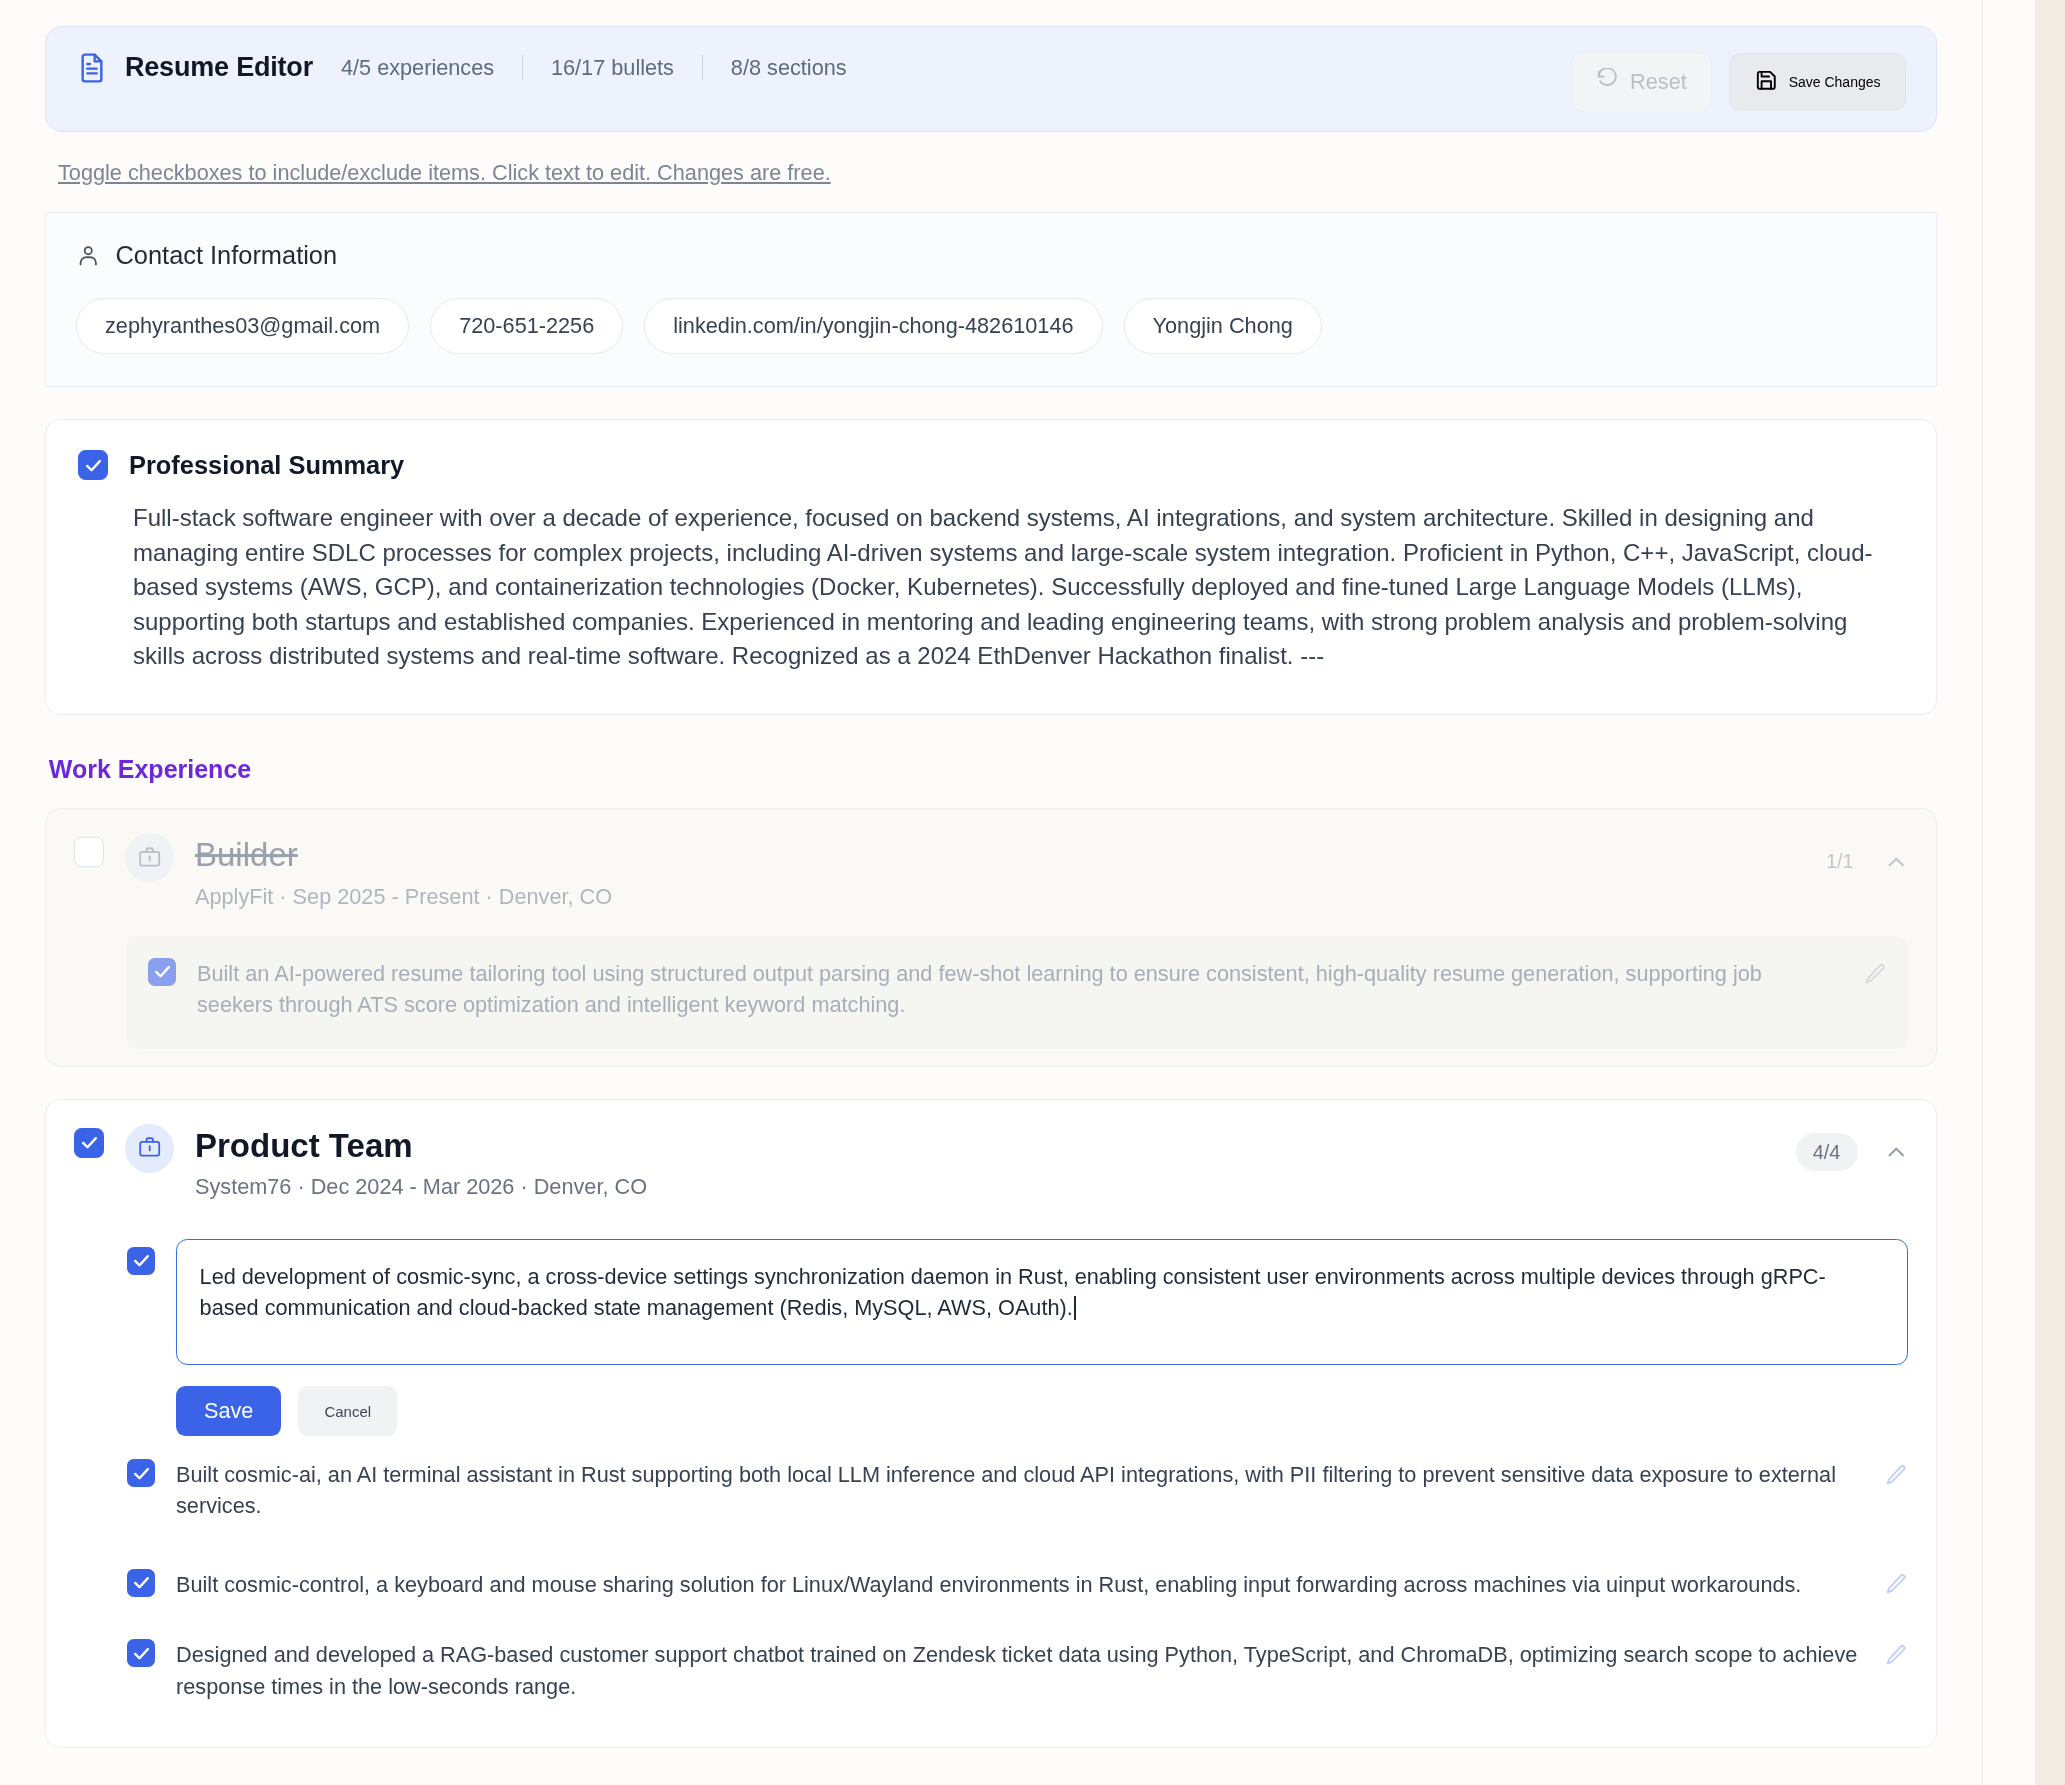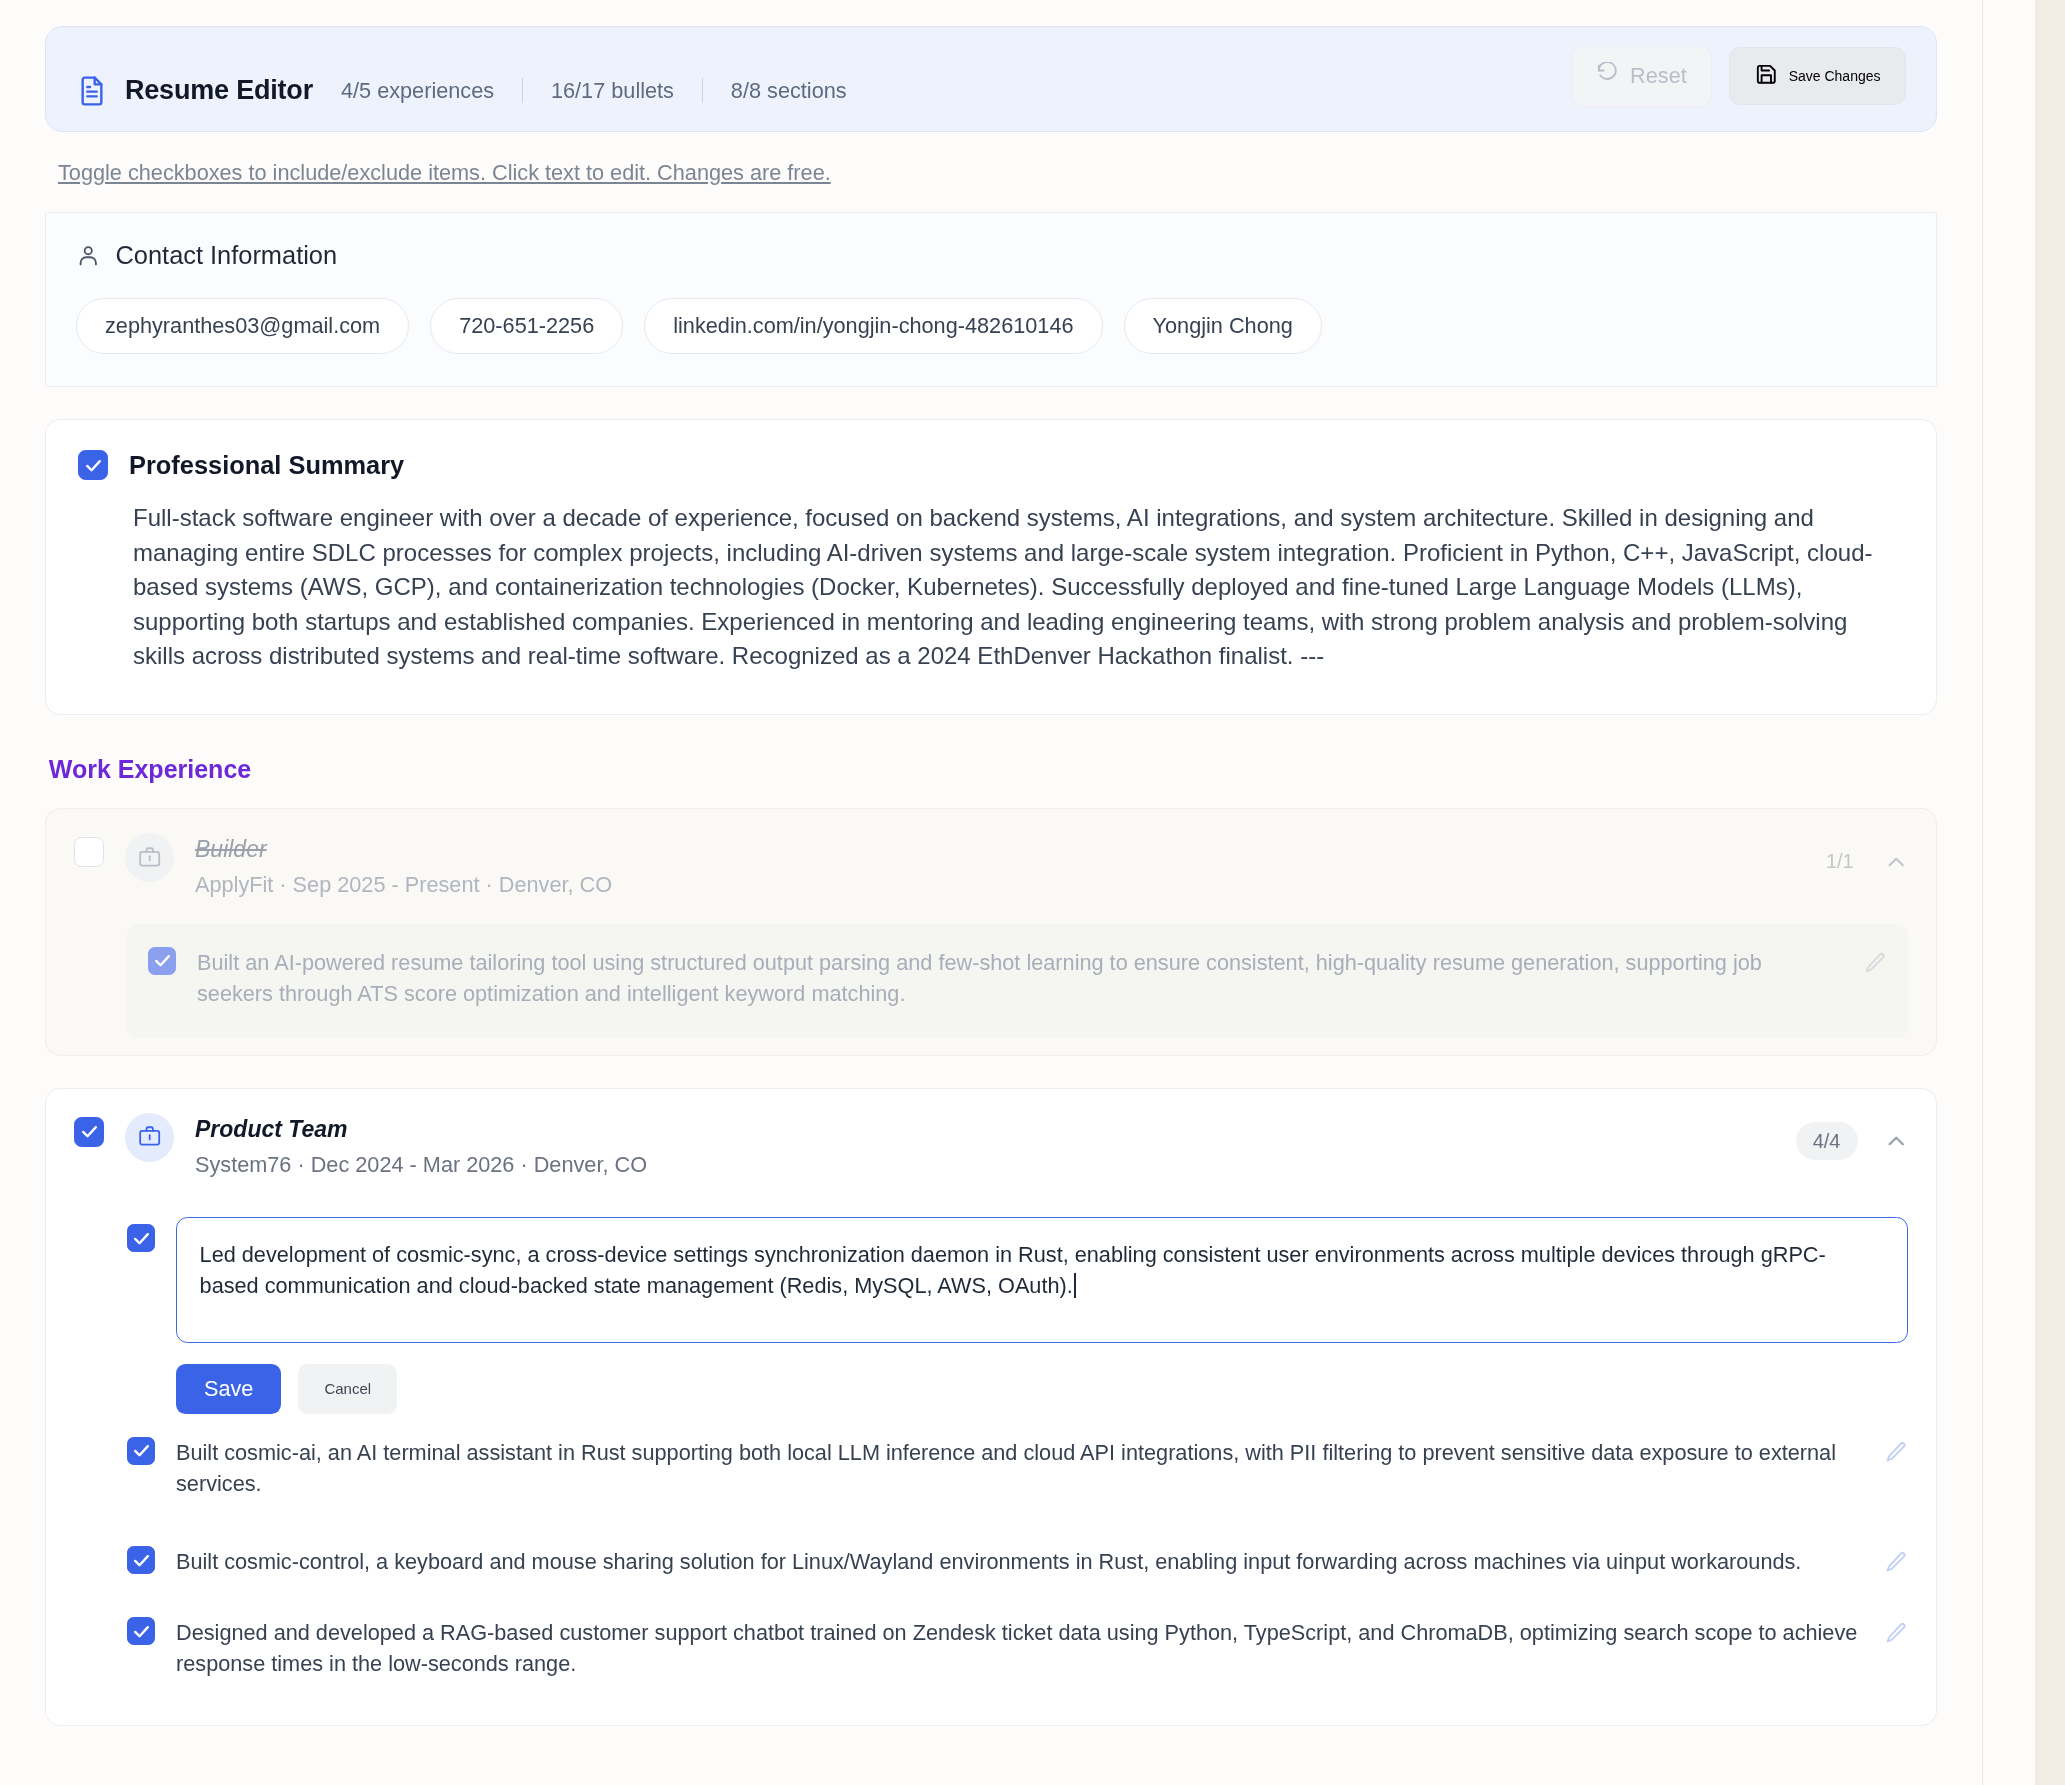"Resume Editor" .header-bar { align-items: flex-end -> flex-start }
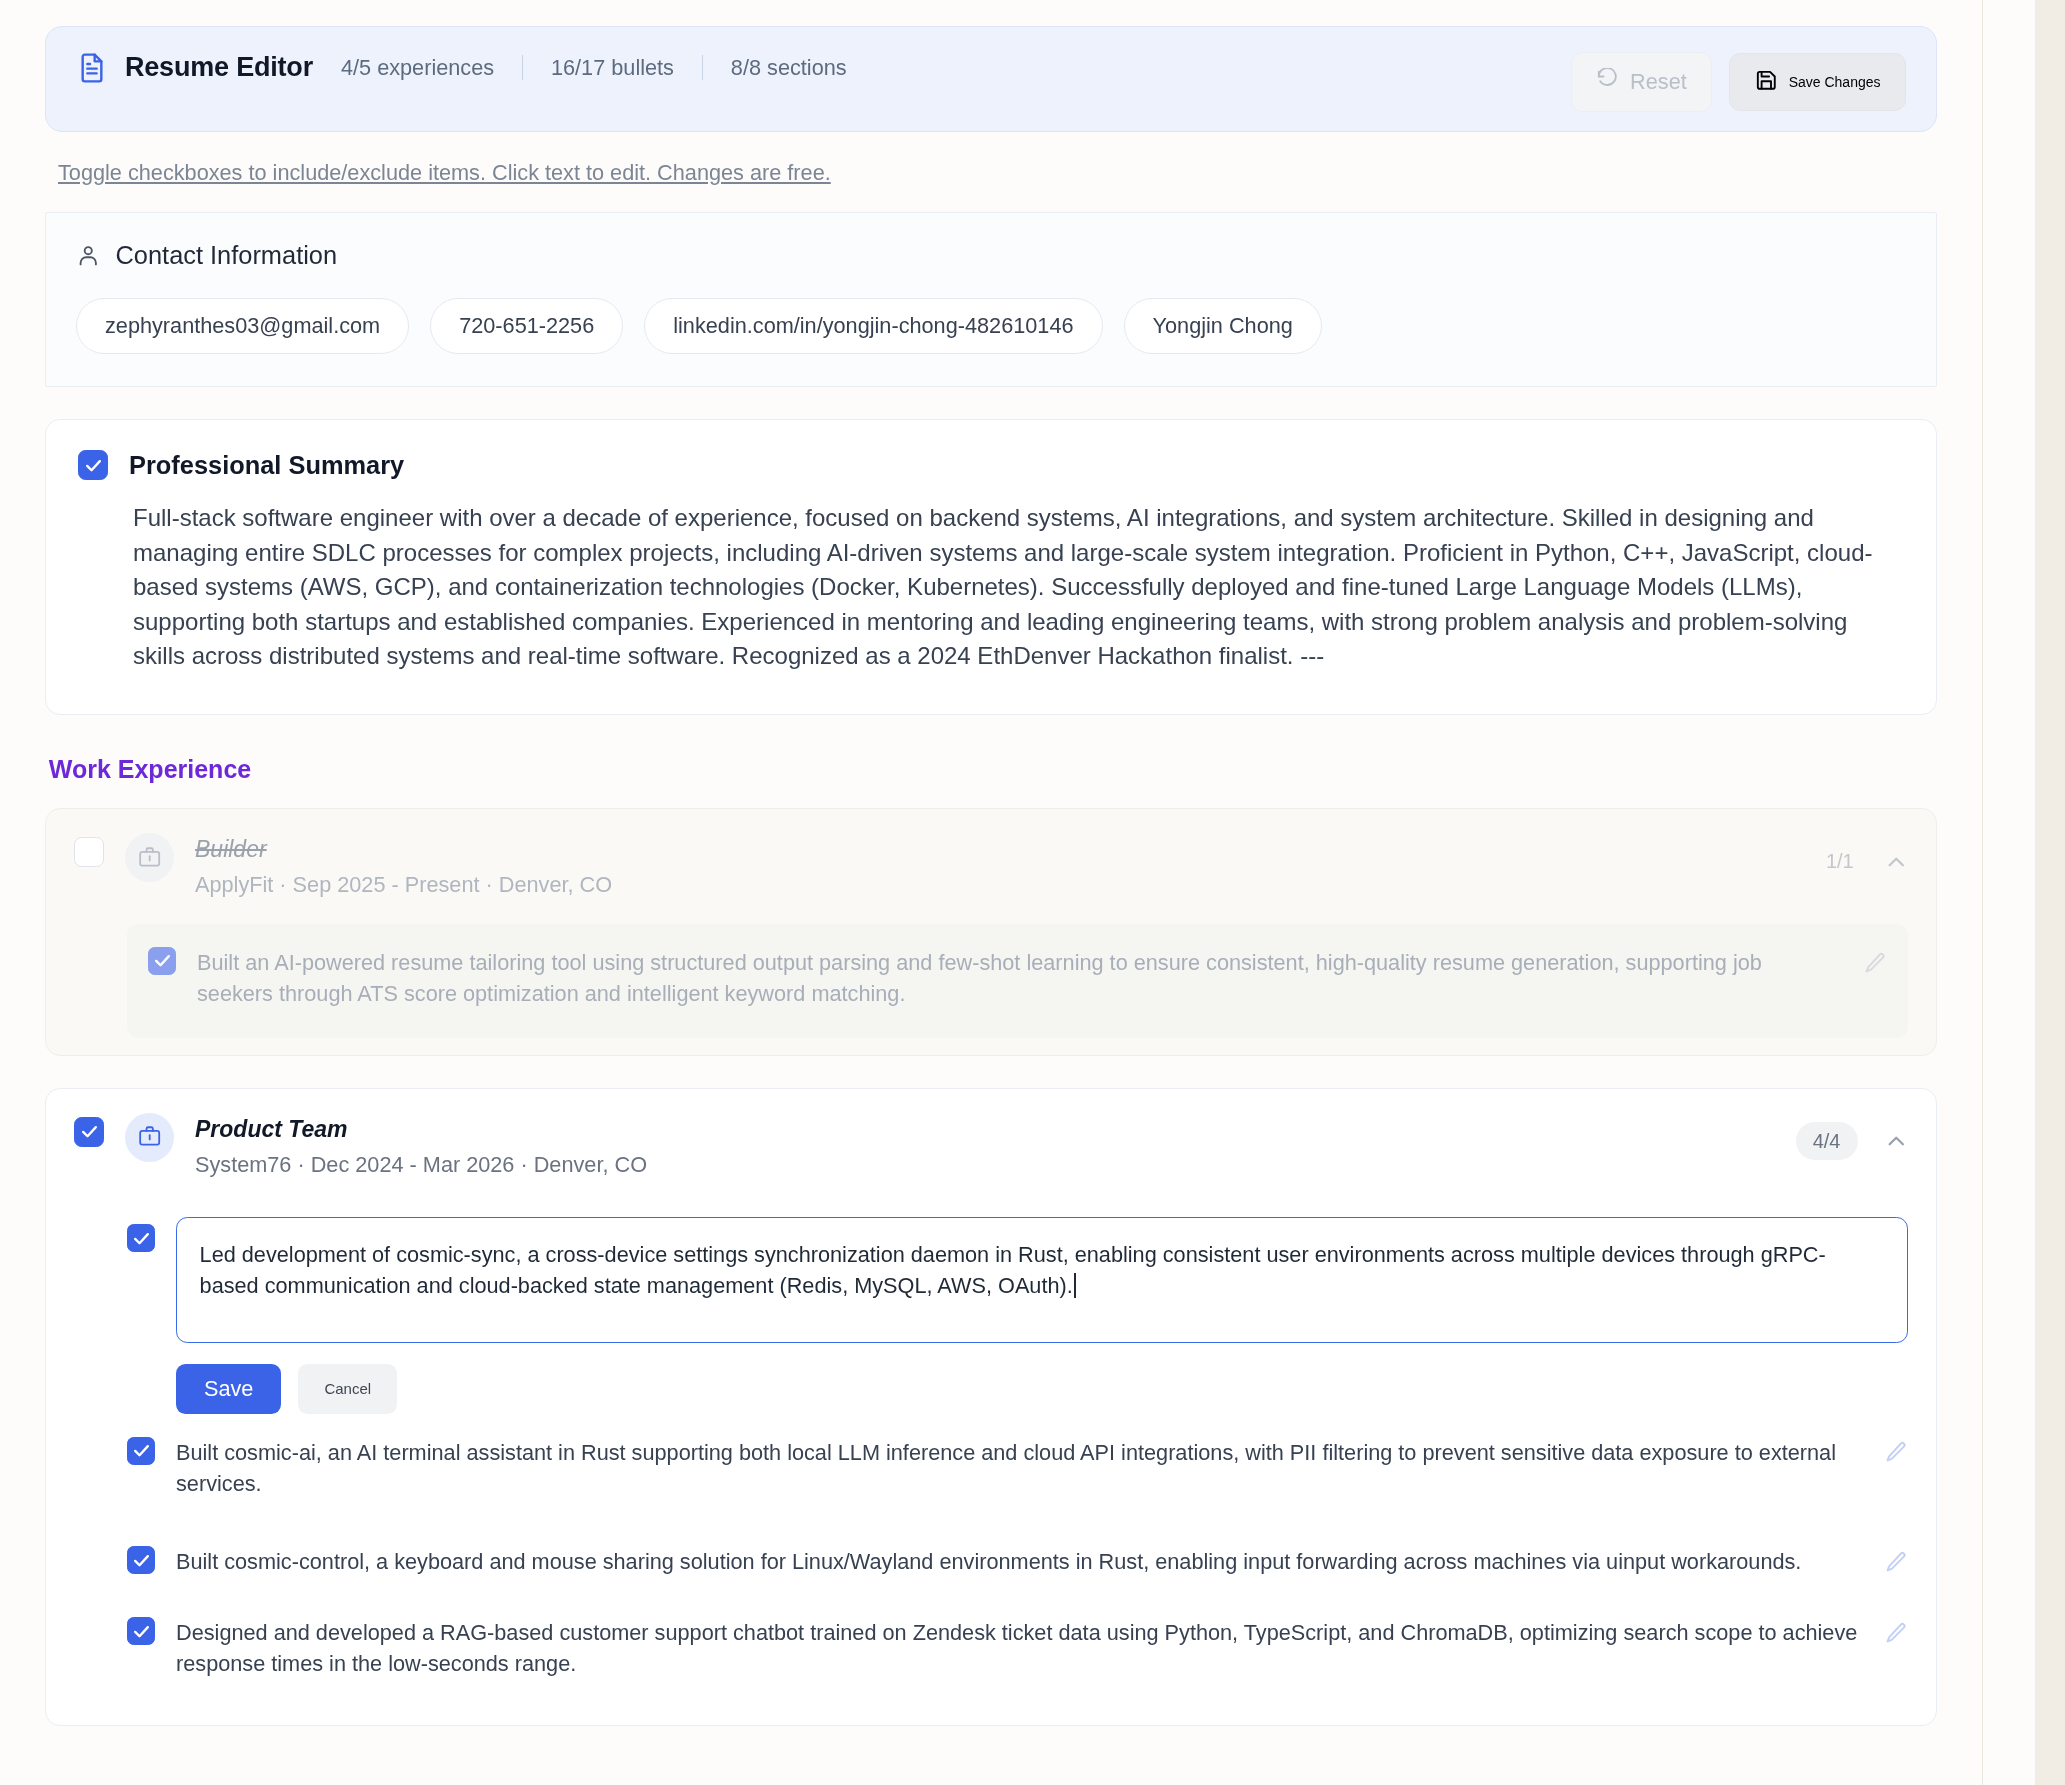"Builder" .exp-role { font-size: 23px -> 33px; font-style: italic -> none }
